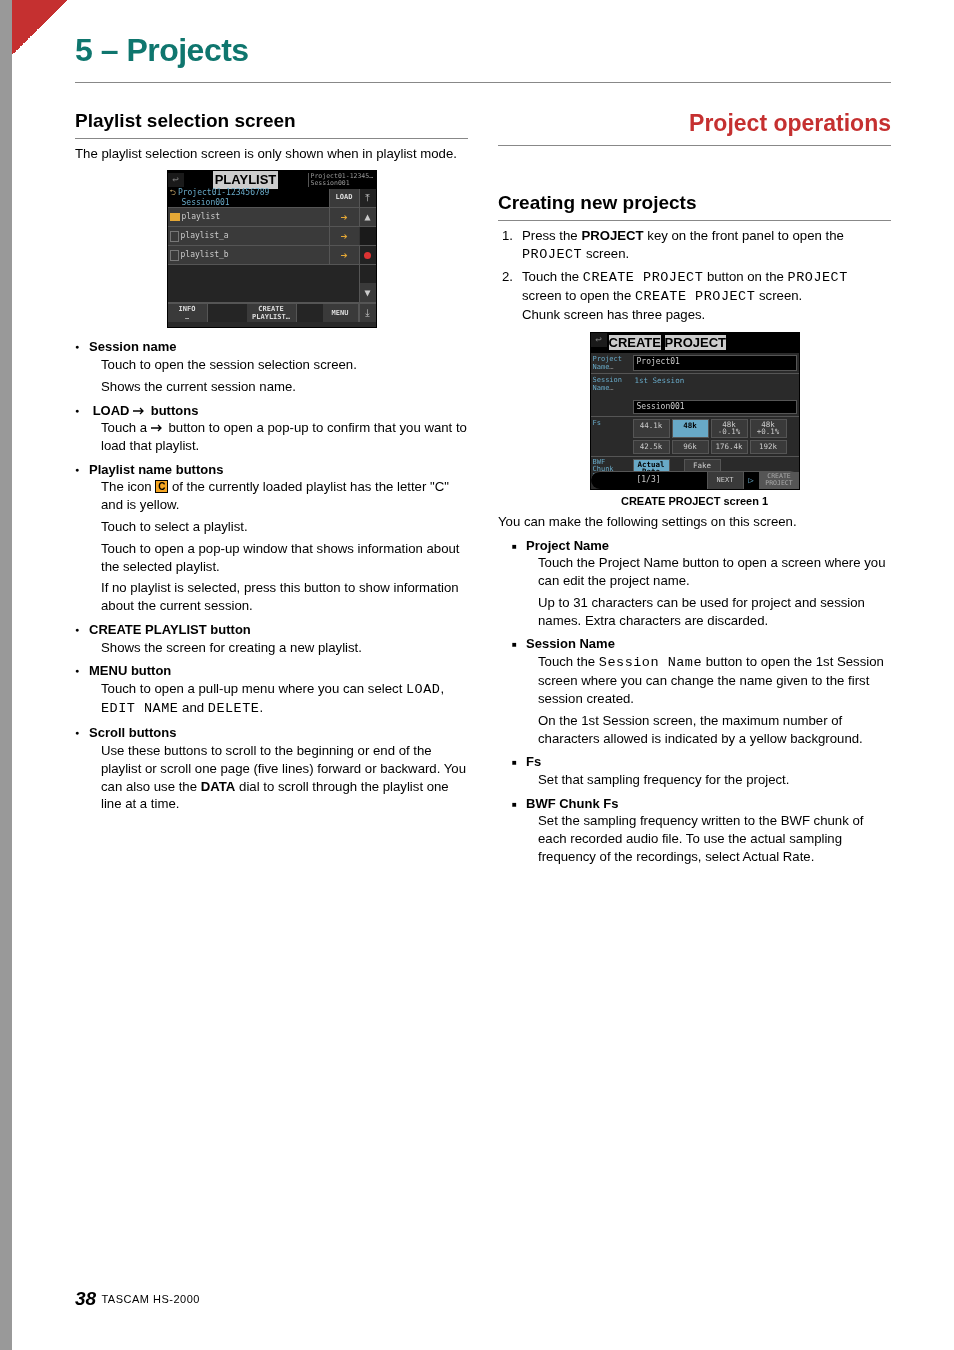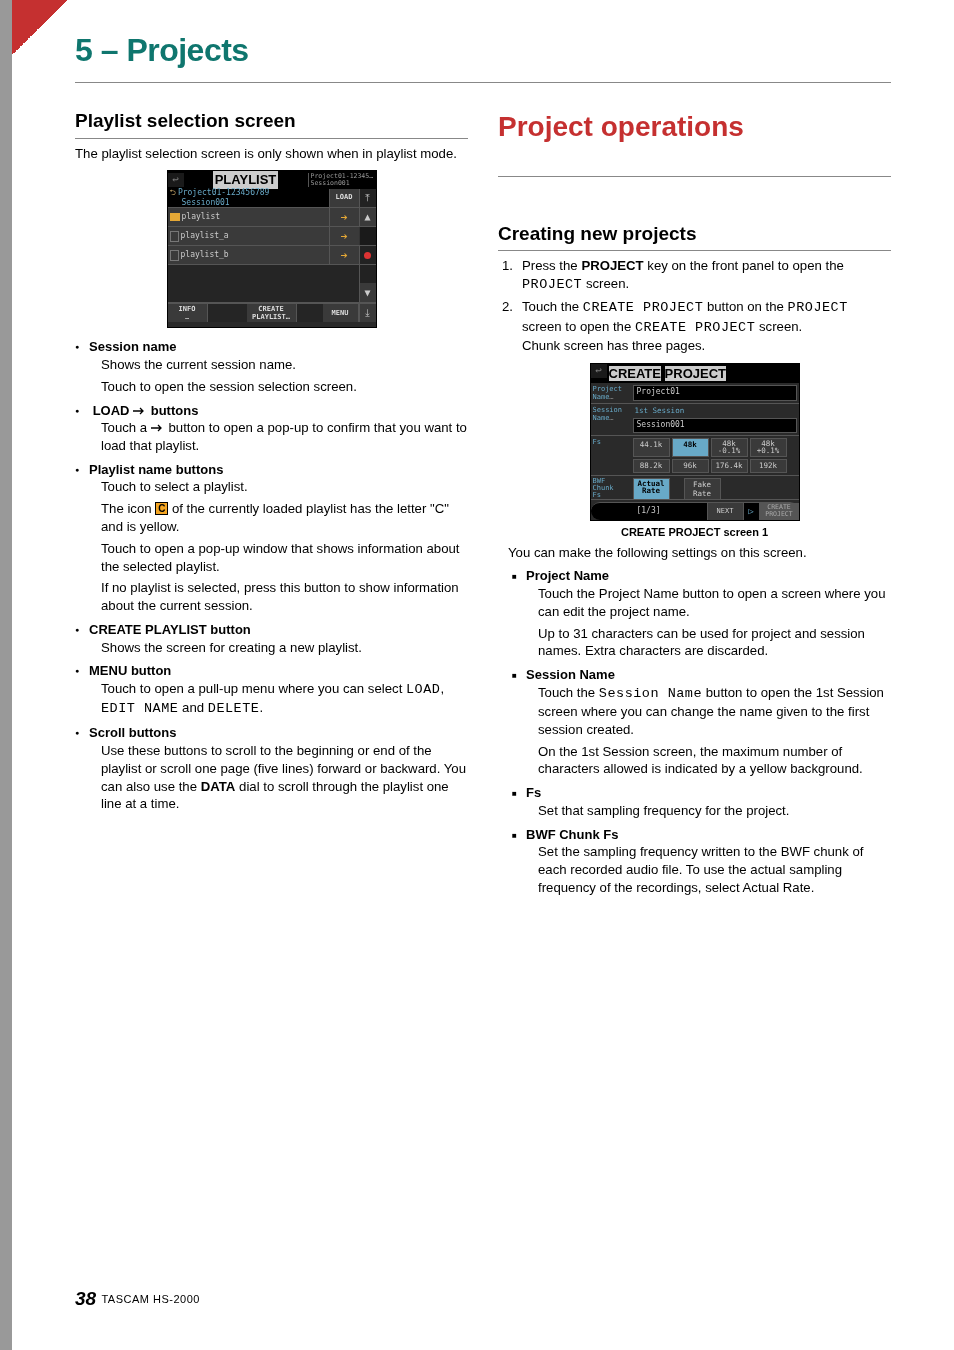"Project operations" .h1-right { font-size: 28px -> 23px; margin-bottom: 74px -> 50px; text-align: none -> right }
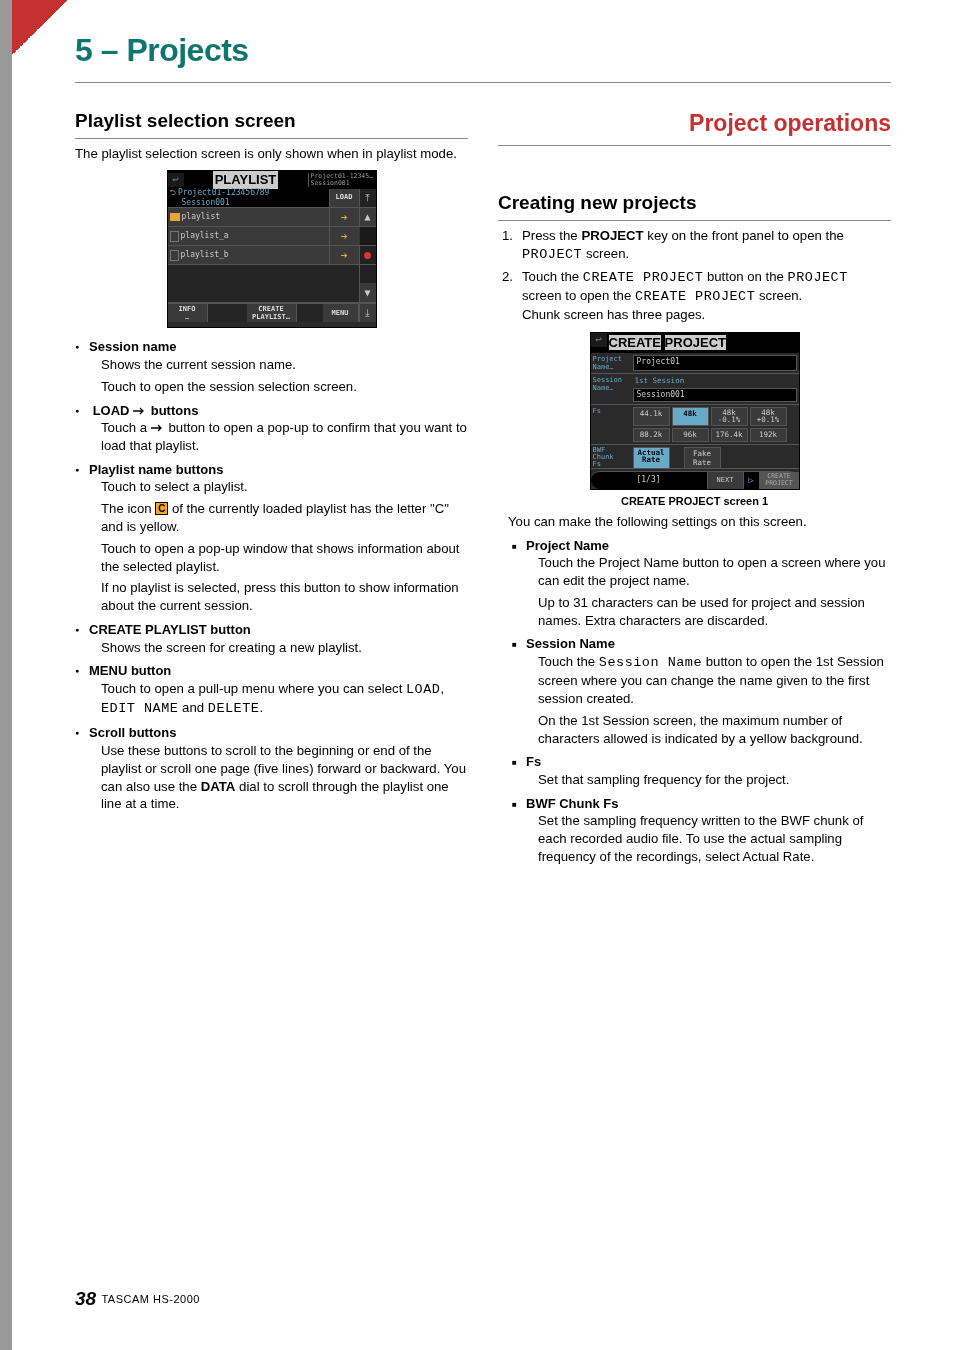"Shows the current session name." div.sub { order: before "Touch to open the session" -> after "Touch to open the session" }
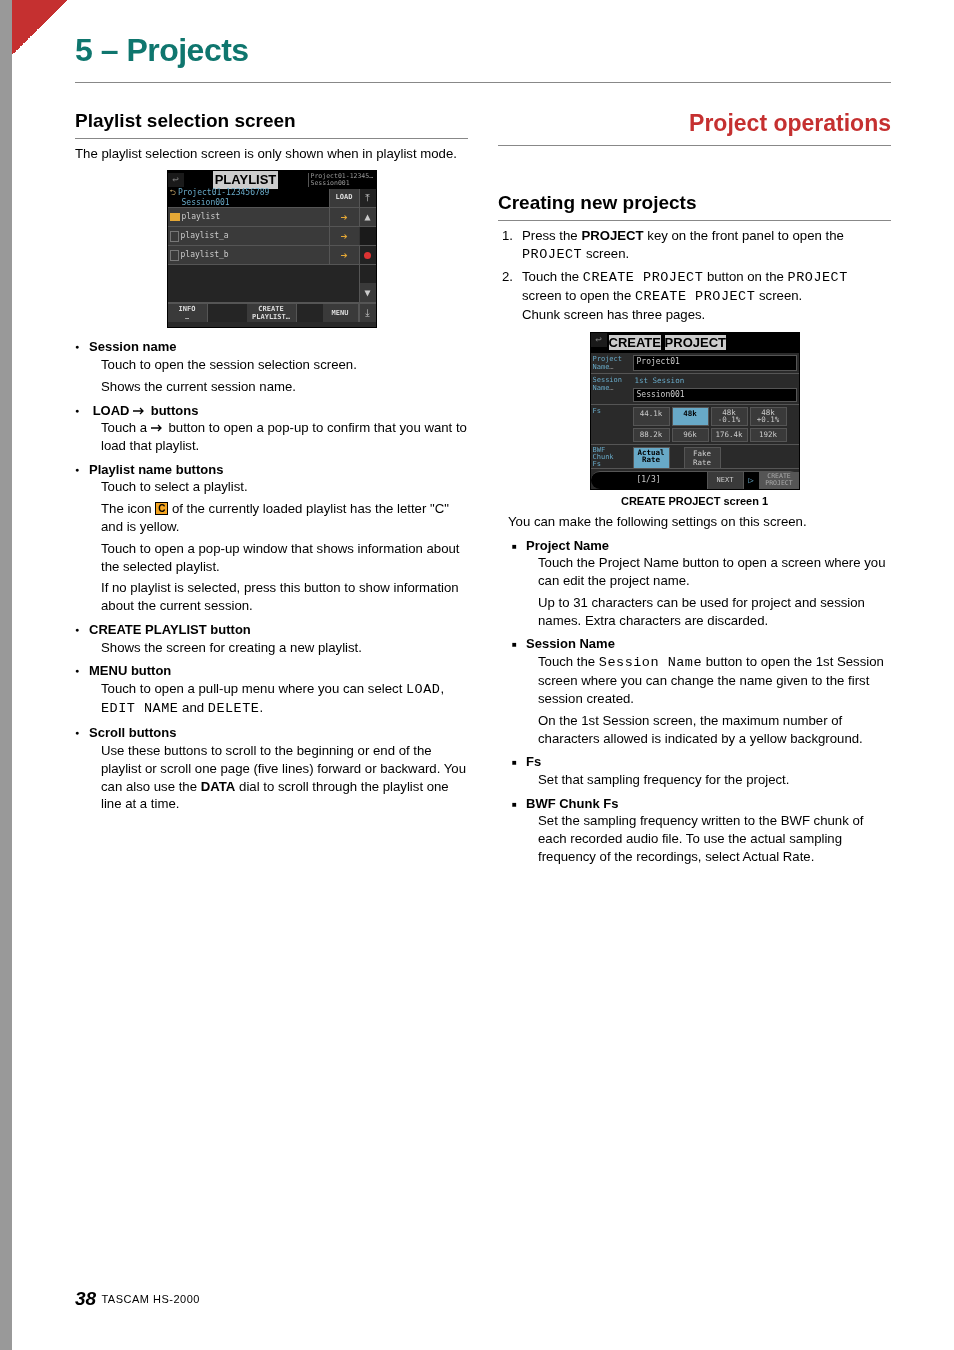"1st Session" div.s2-field { gap: 1px -> 13px }
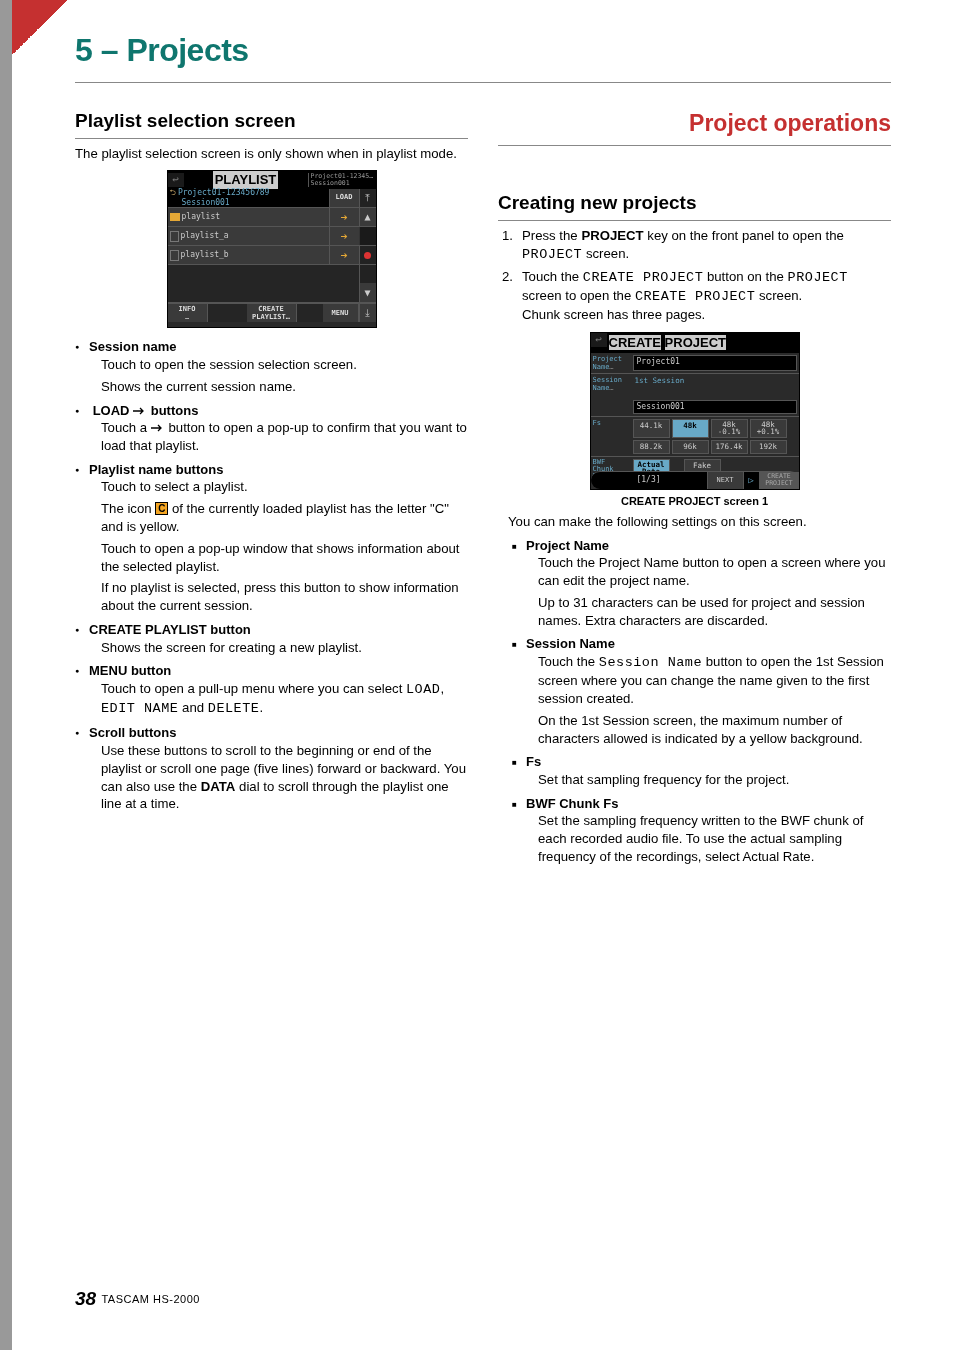"88.2k" div.s2-cell { text: 88.2k -> 42.5k }
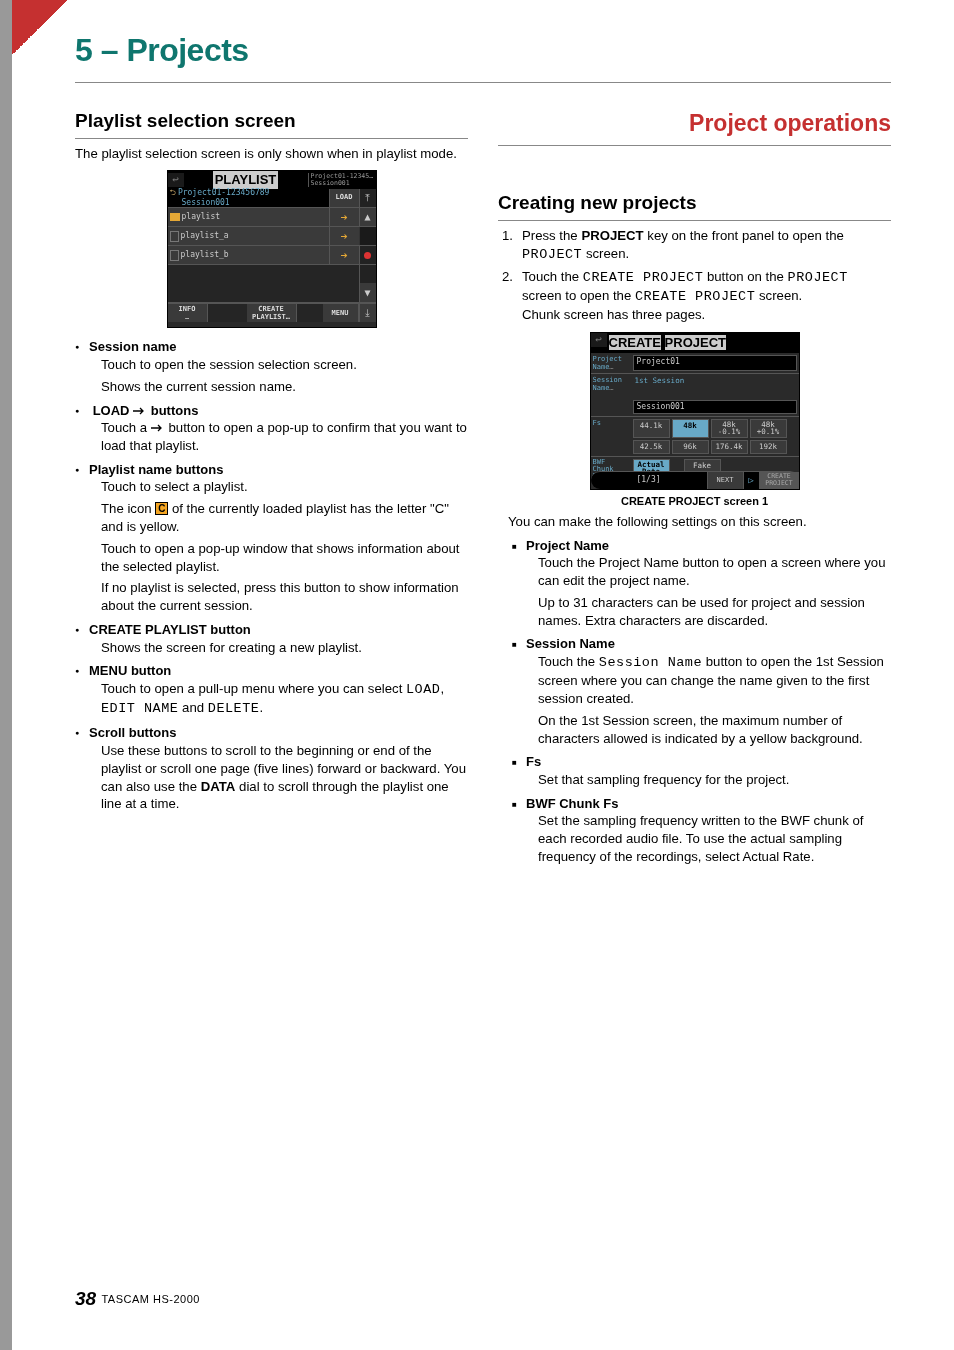"Touch to select a playlist." div.sub { order: before "The icon of the currently" -> after "The icon of the currently" }
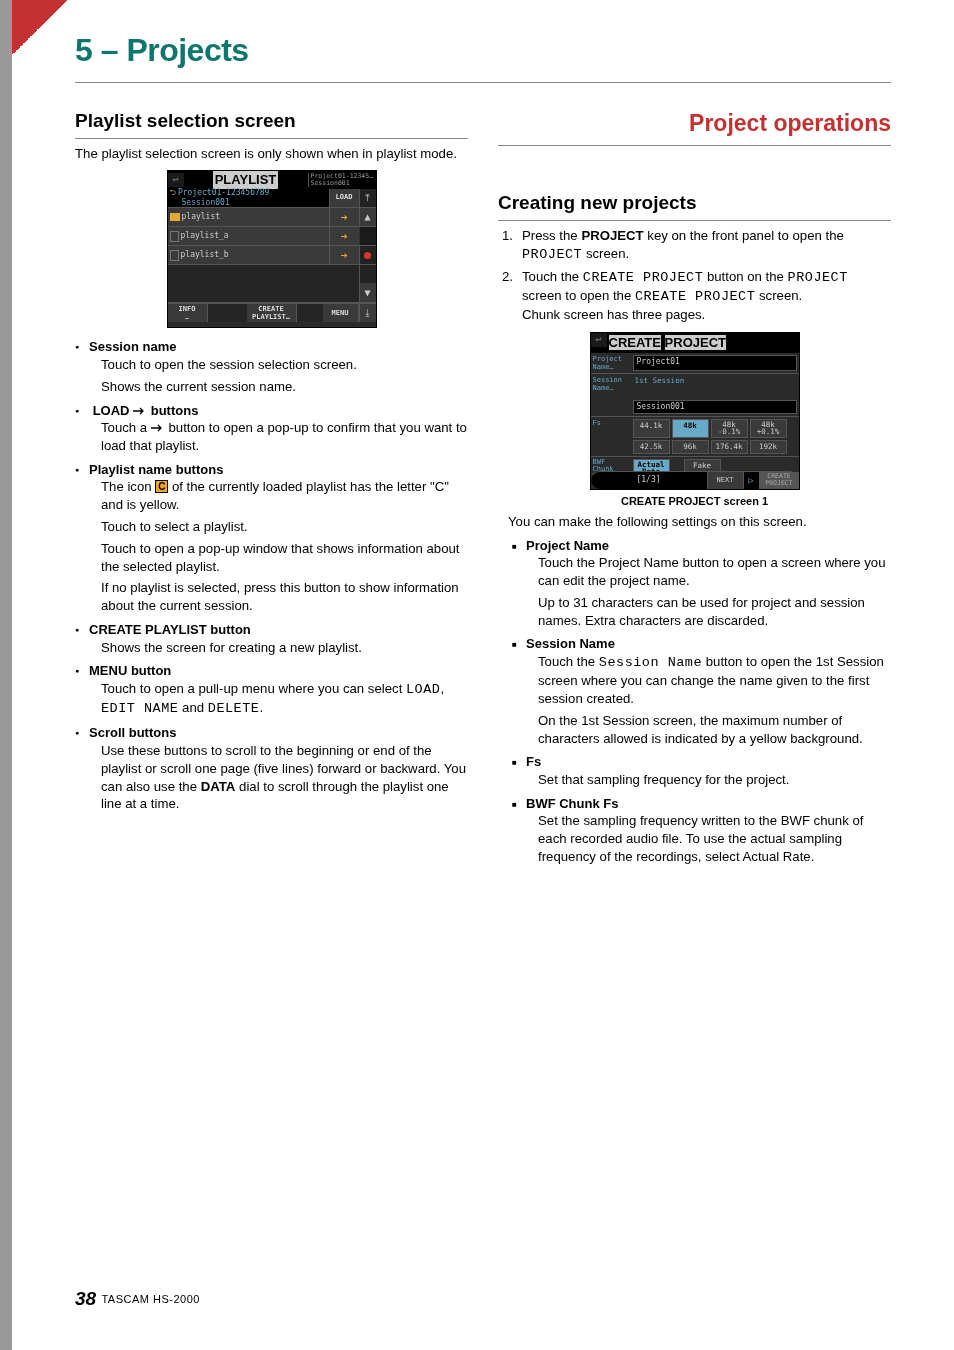"You can make the following" div { margin-left: 10px -> none }
